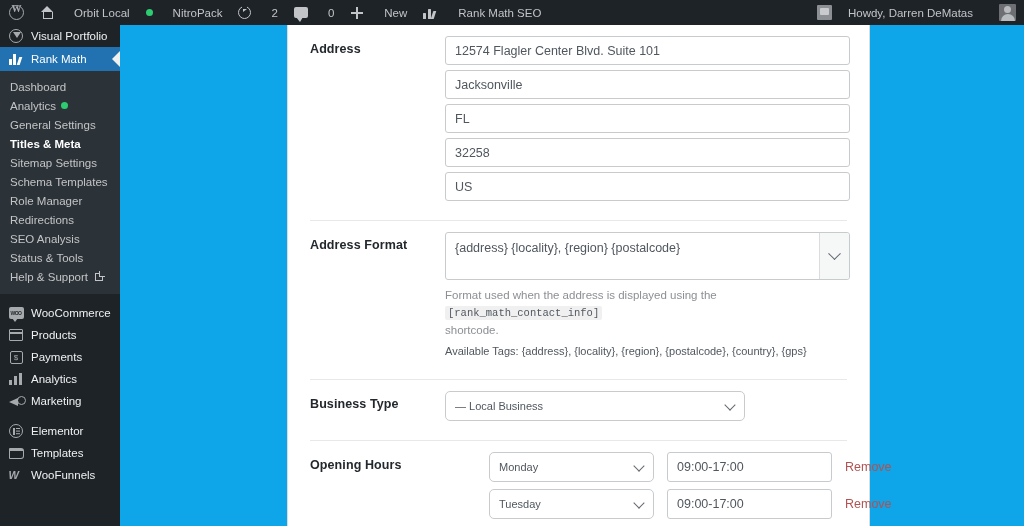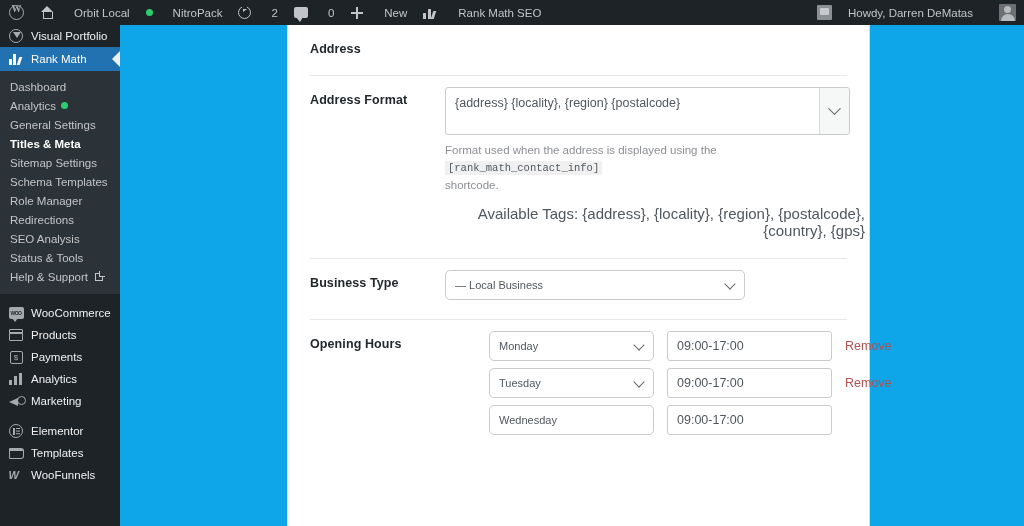"12574 Flagler Center Blvd. Suite" div.field-control { html: none -> <div> <input> <input> <input> <input> <input> </div> }
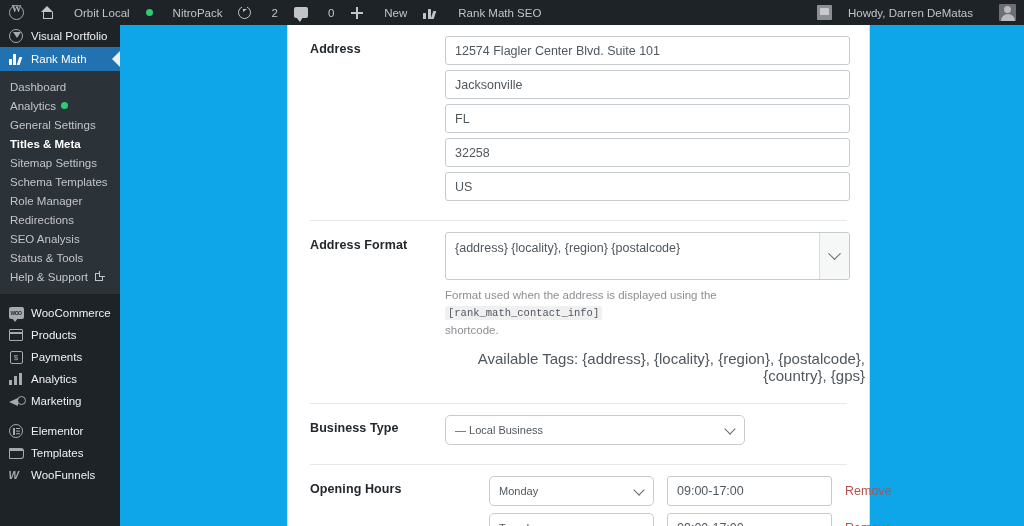"Available Tags: {address}, {locality}," .tags { font-size: 15px -> 11px; margin-top: 11px -> 4px; text-align: right -> none }
